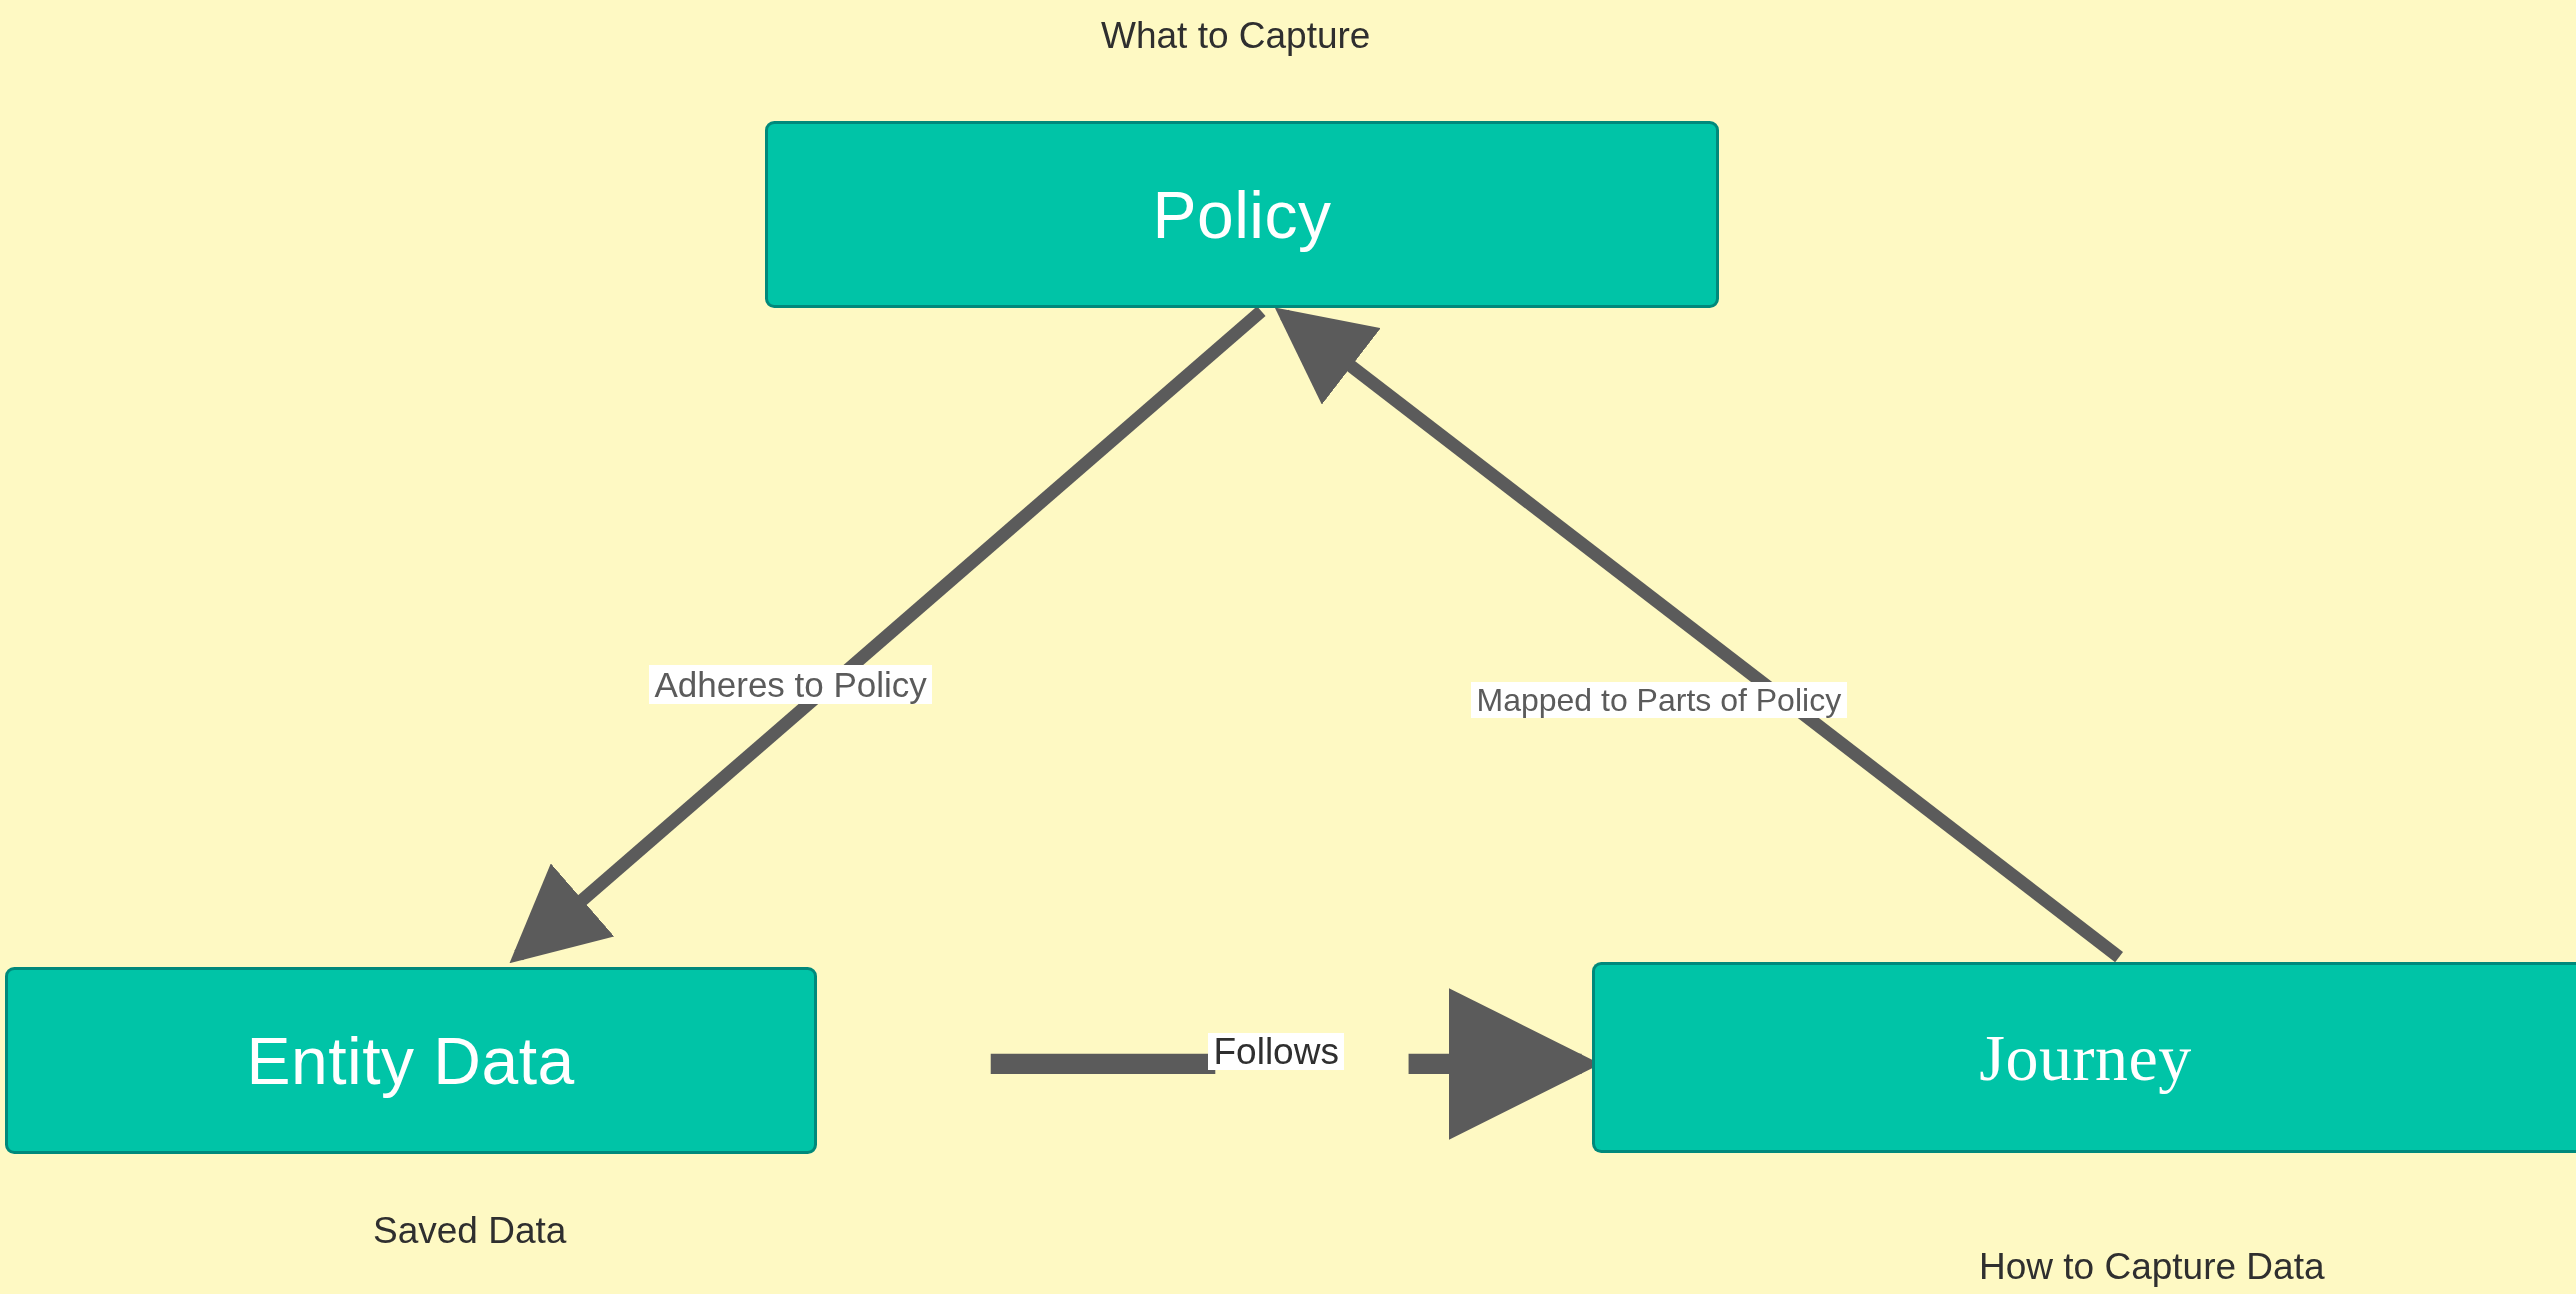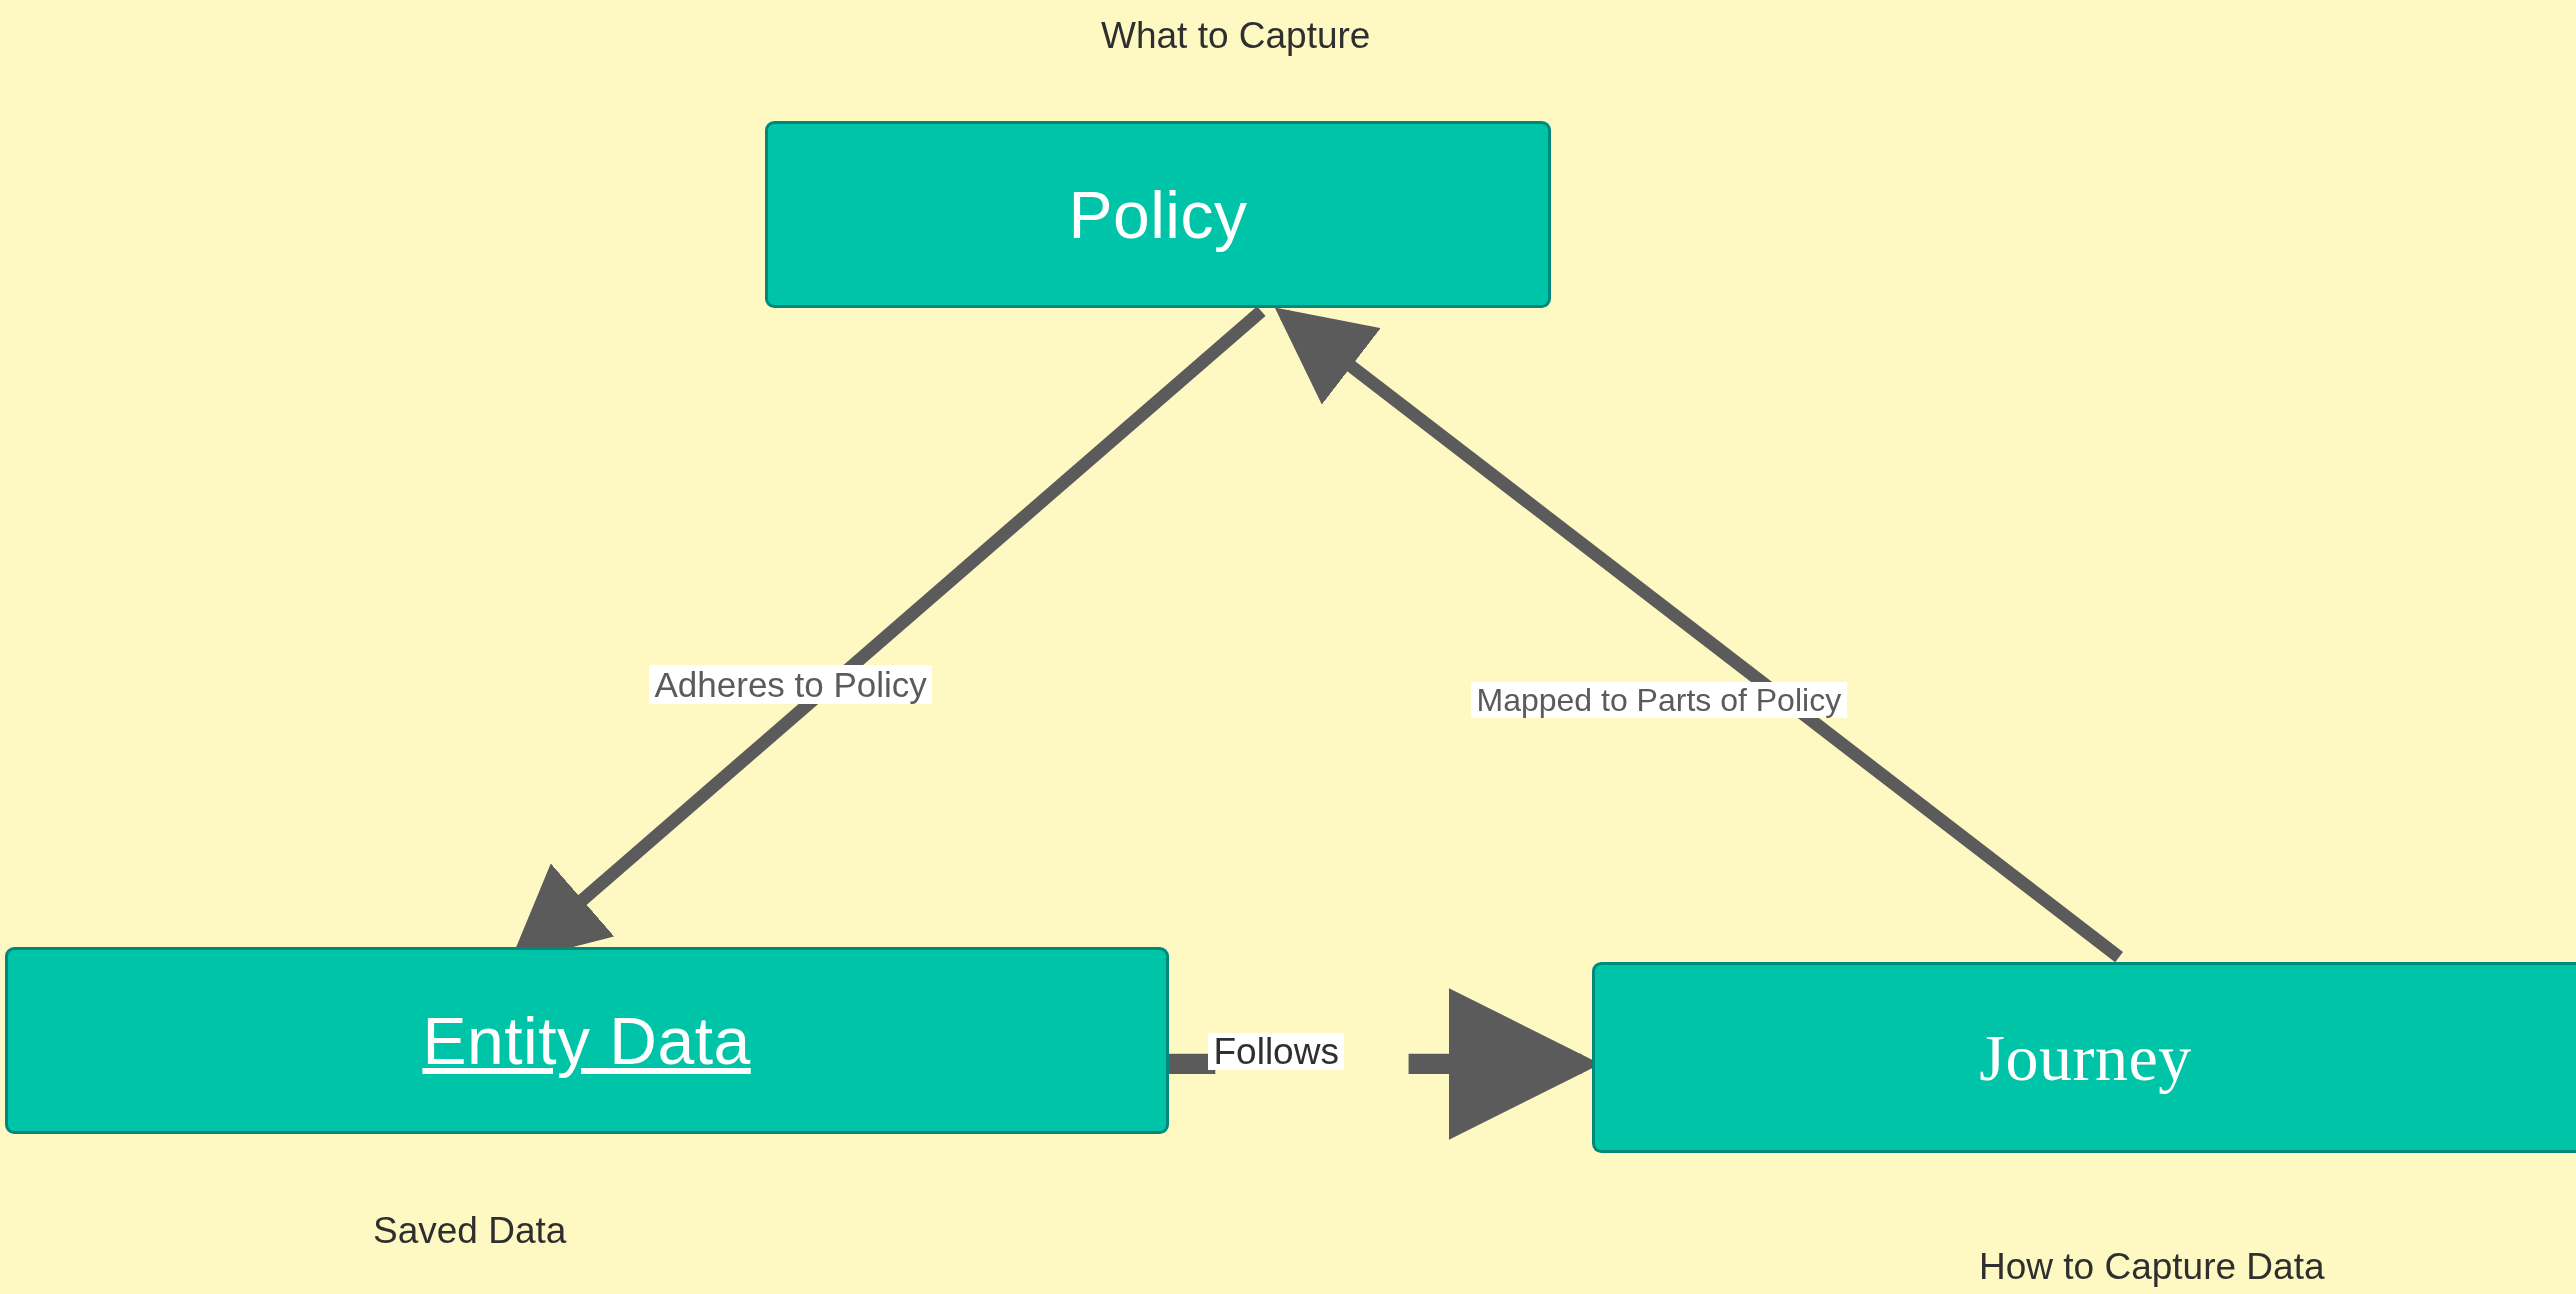"Policy" #node-policy { width: 786px -> 954px }
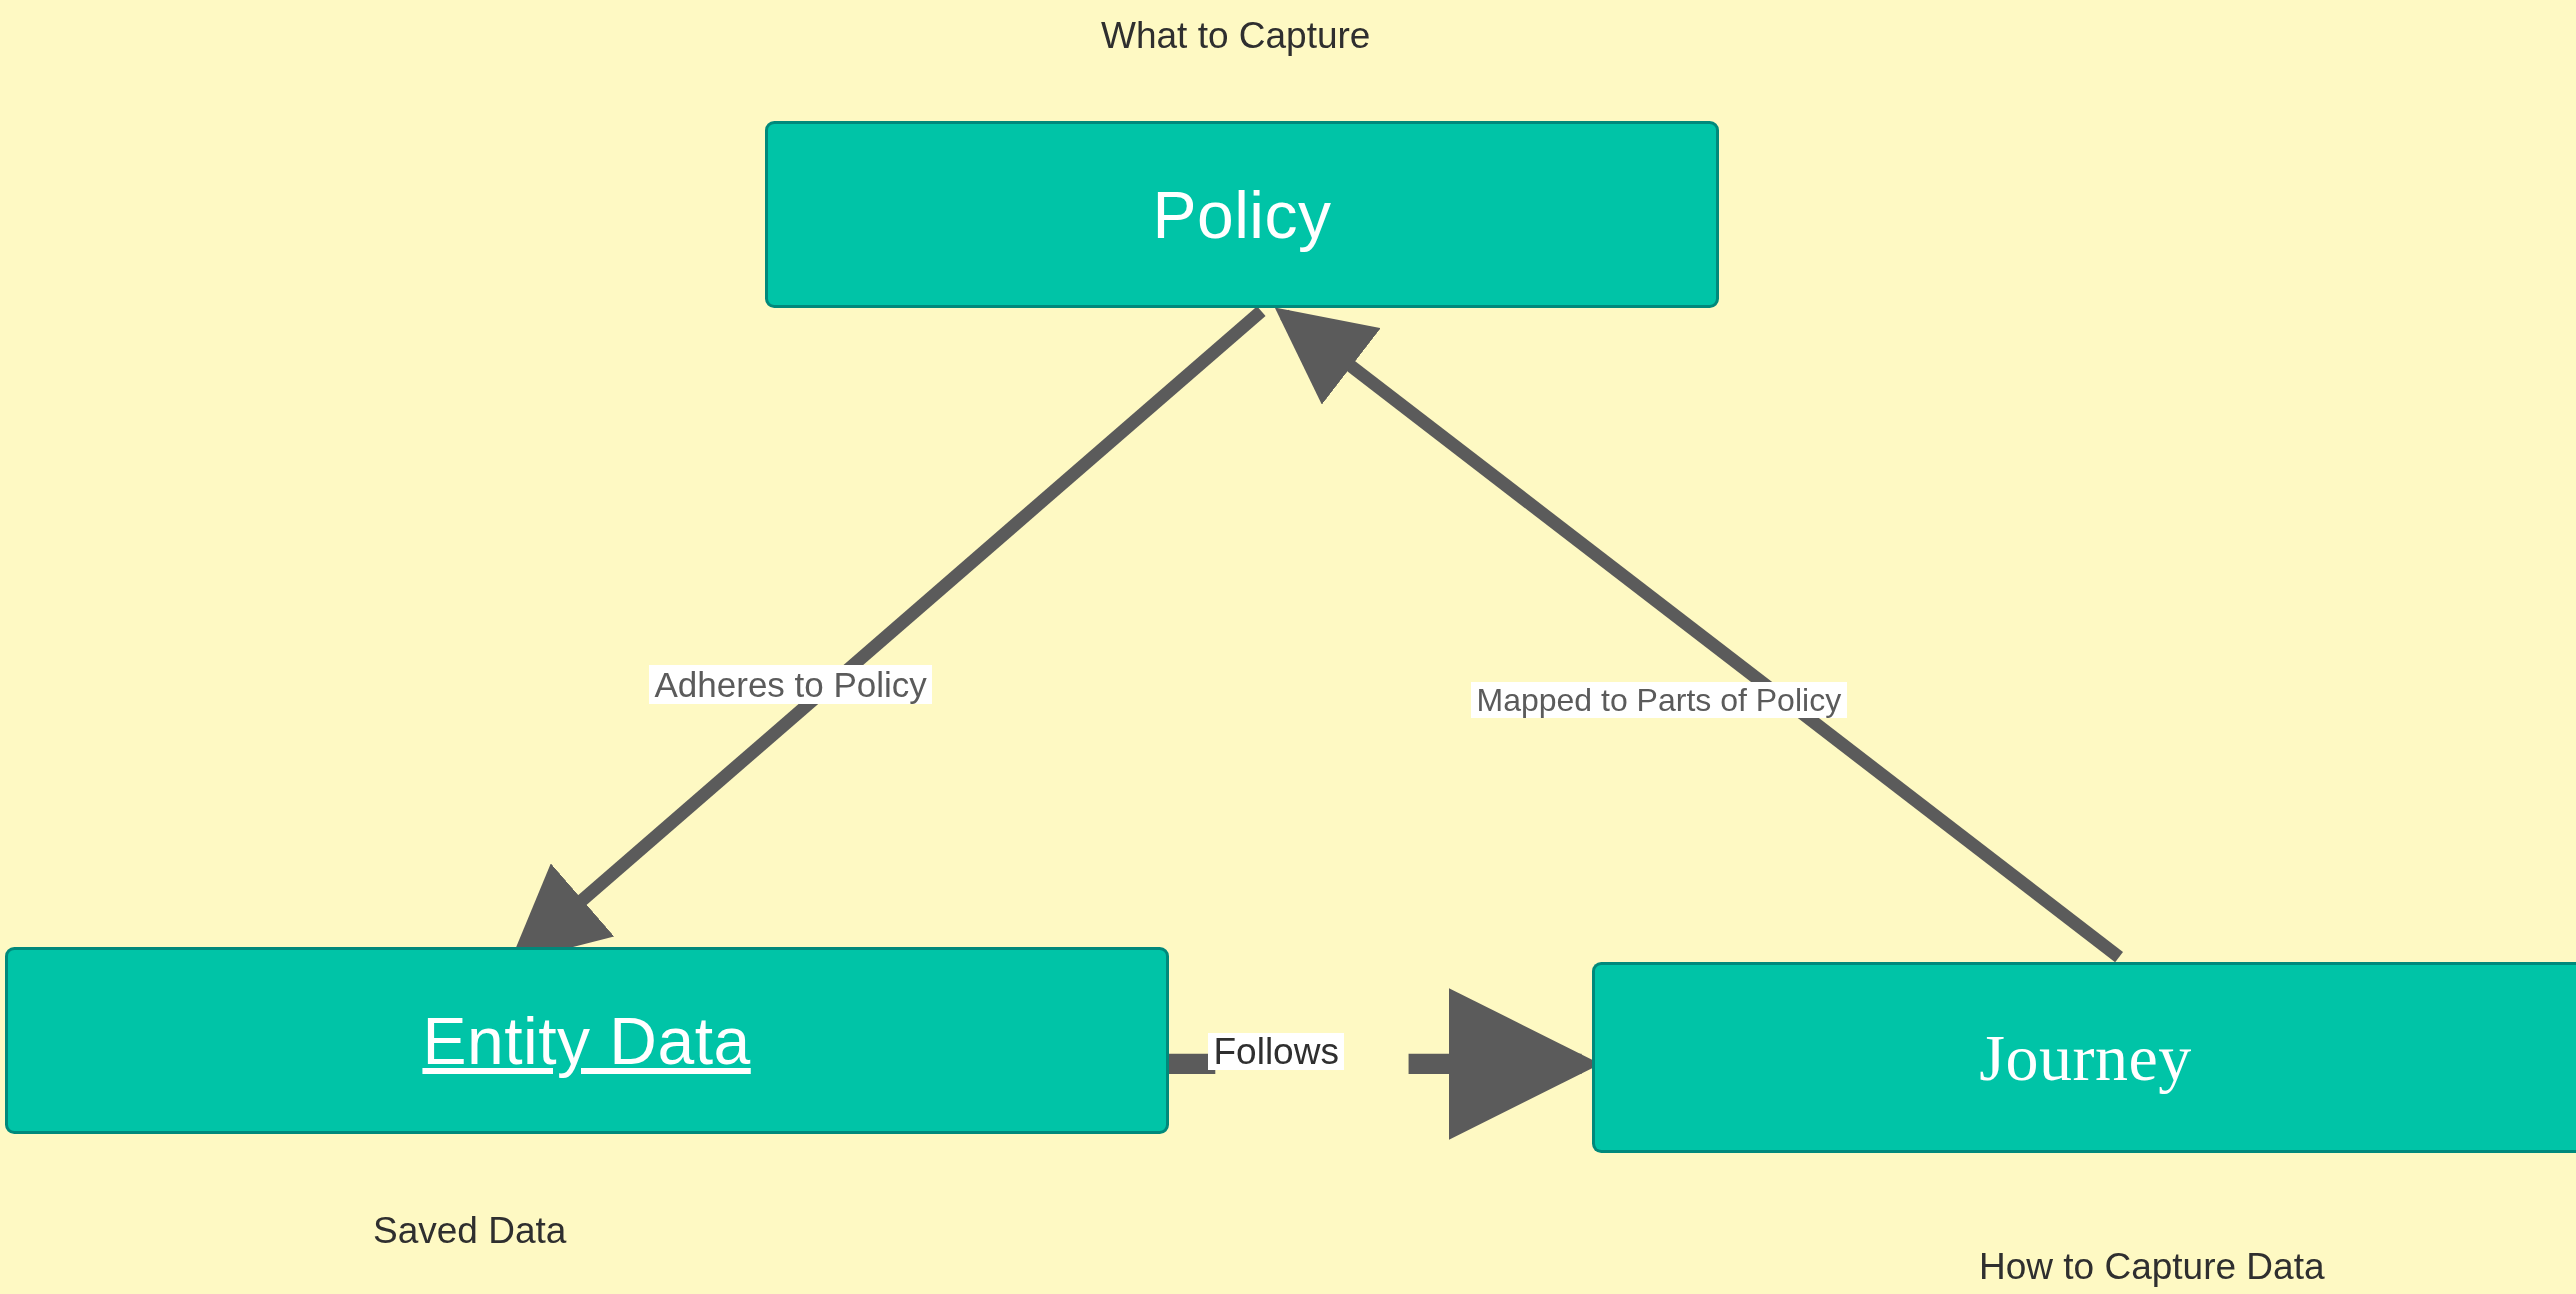"Entity Data" #node-entity-data { text-decoration: underline -> none; top: 947px -> 967px; width: 1164px -> 812px }
